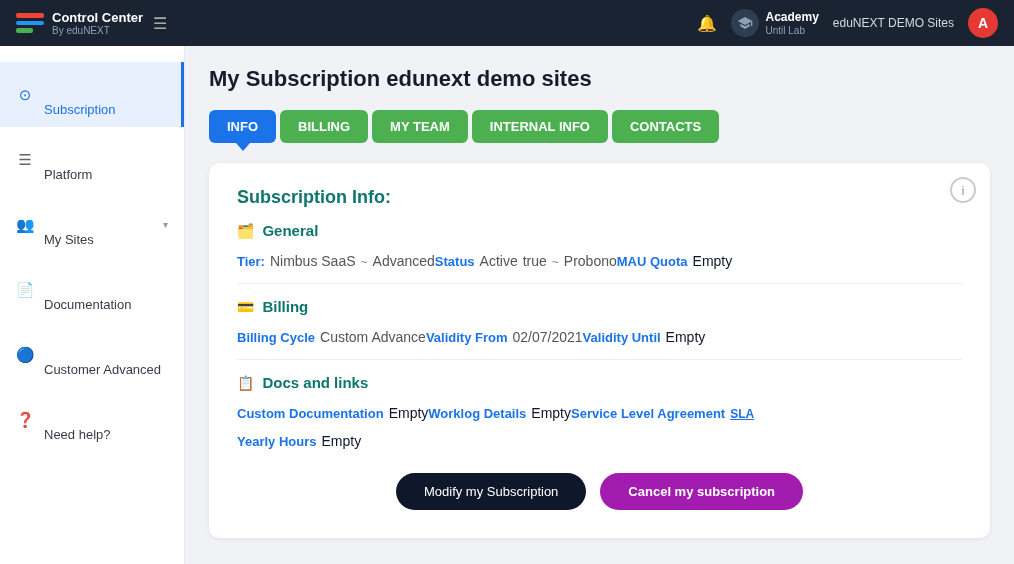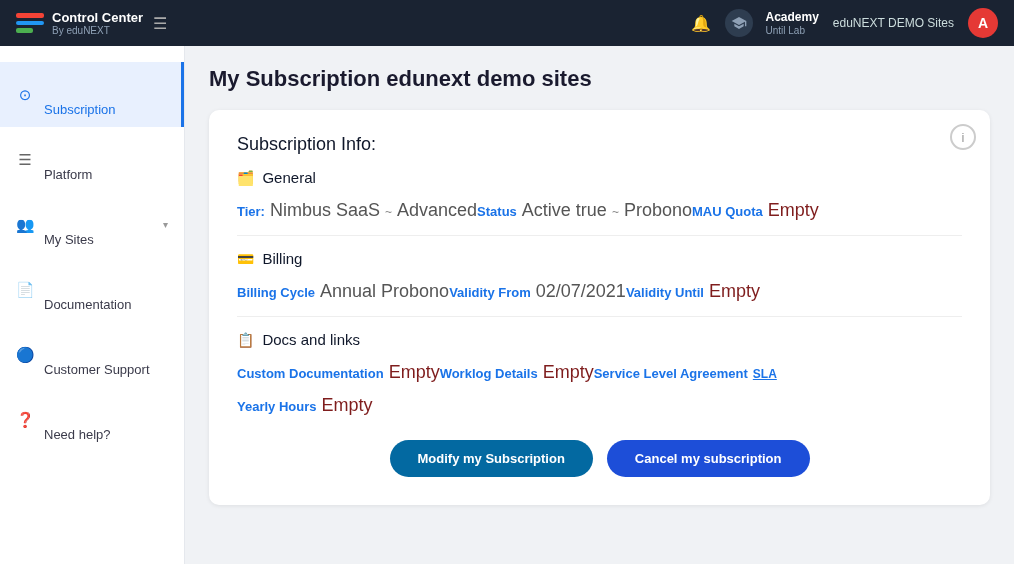"Academy" .nav-academy { gap: 12px -> 6px }
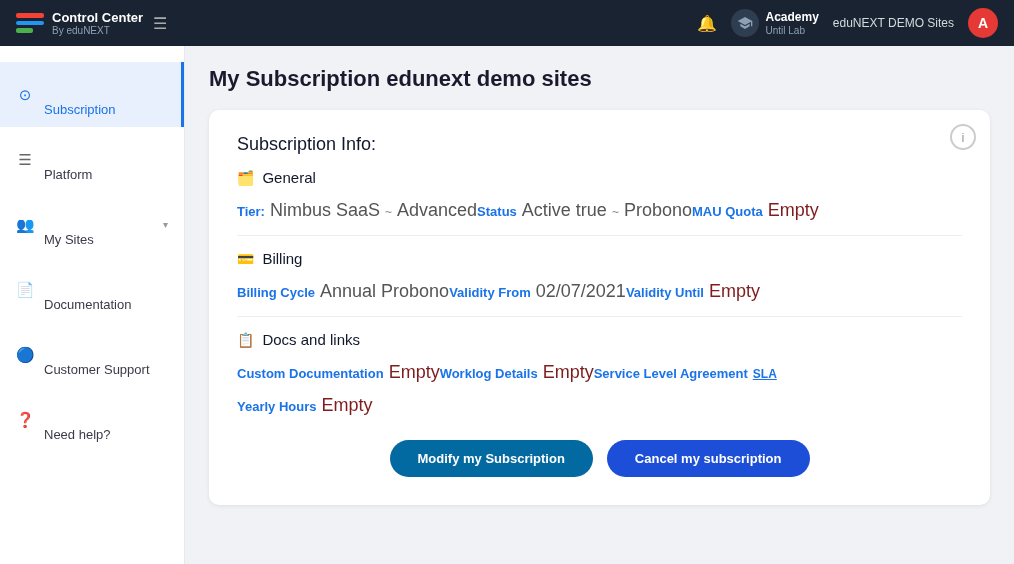"INFO" div.tabs { html: none -> <div> <button>INFO</button> <button>BILLING</button> <button>MY TEAM</button> <button>INTERNAL INFO</button> <button>CONTACTS</button> </div> }
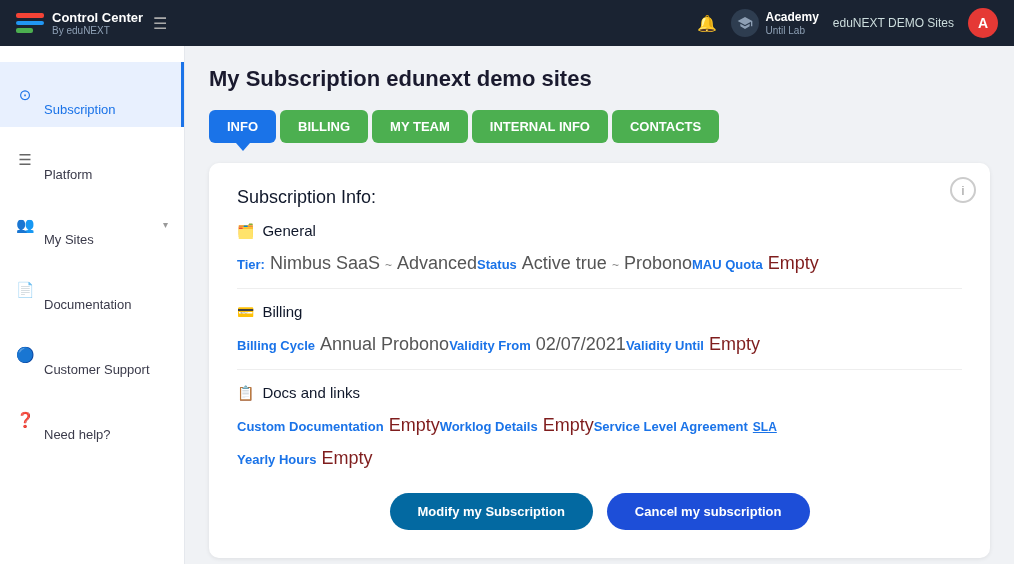"Subscription Info:" .section-title { color: #0f172a -> #0f766e; font-weight: 400 -> 700 }
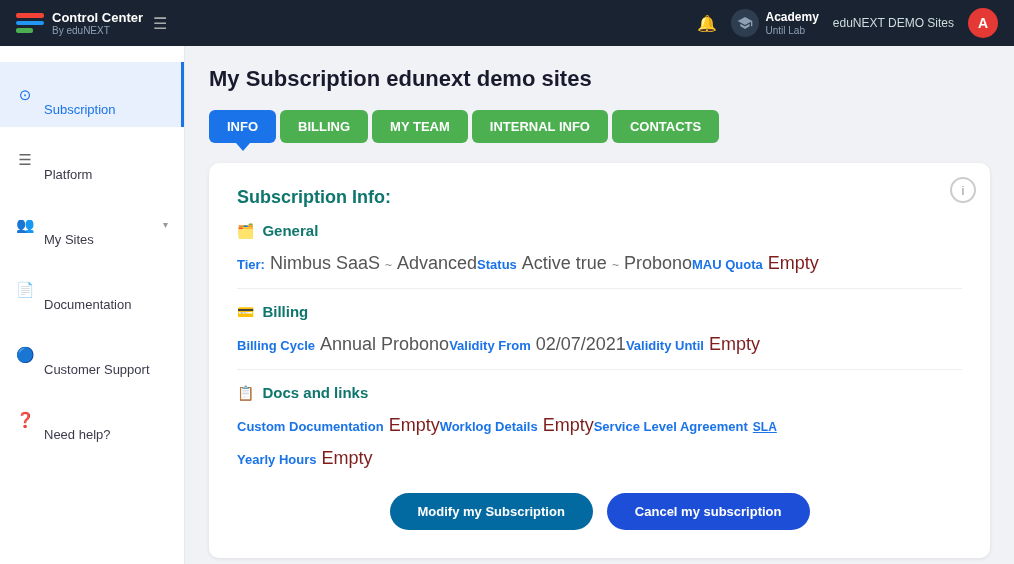"Nimbus SaaS" .info-value { font-size: 18px -> 14px }
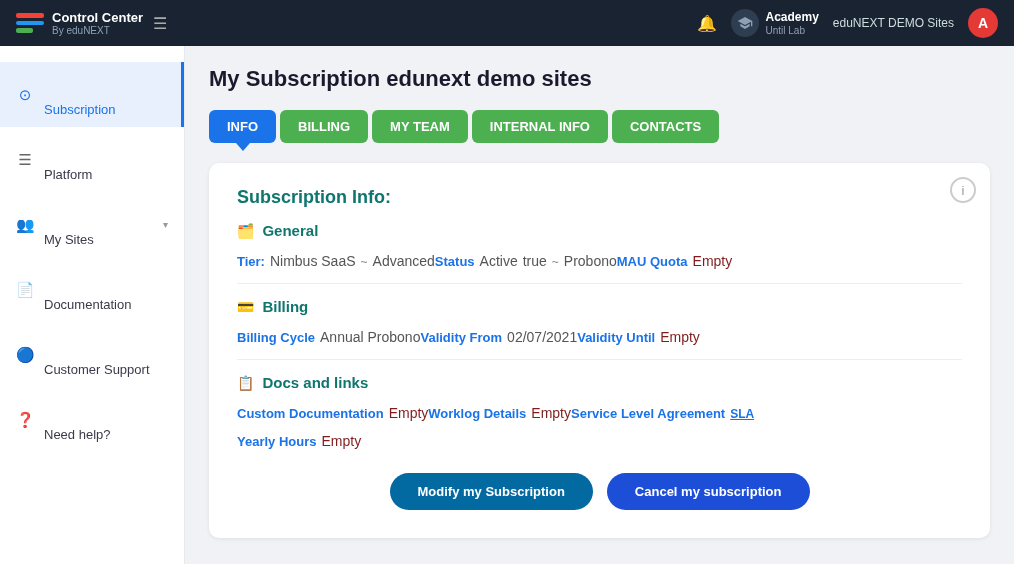"Empty" .info-value.empty { color: #7f1d1d -> #0f172a }
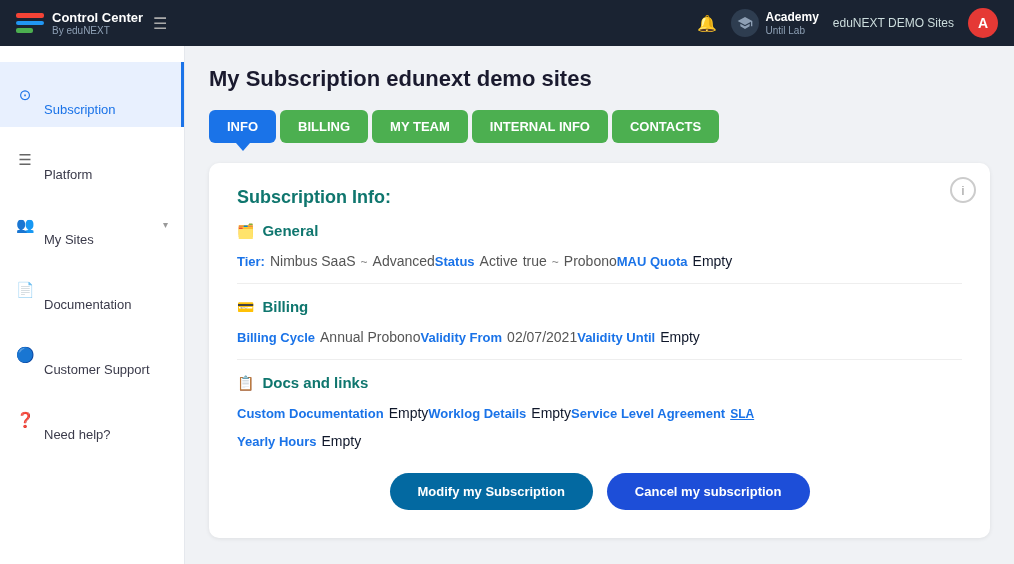"Annual Probono" span.info-value { text: Annual Probono -> Custom Advance }
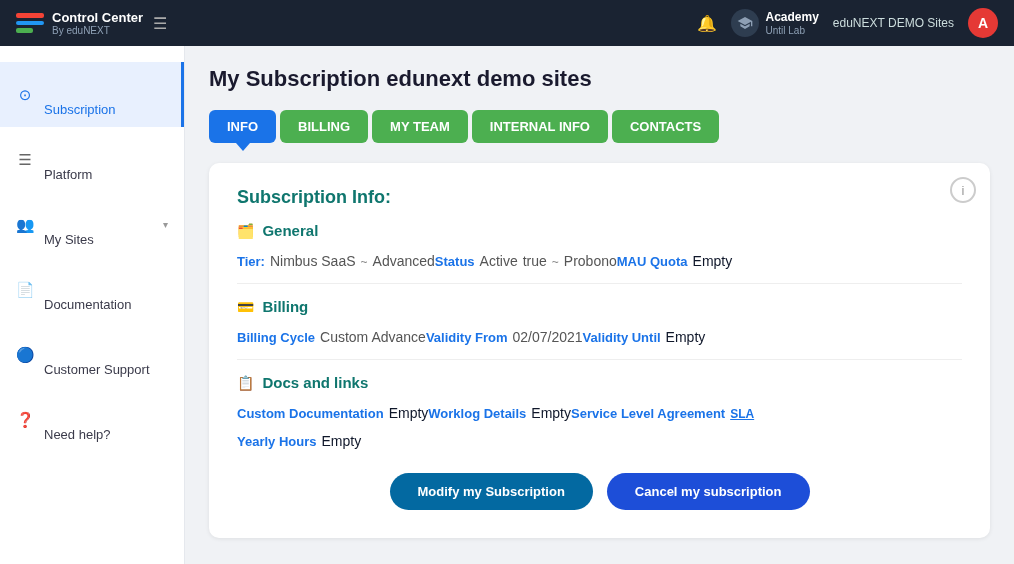"Customer Support" span.si-label { text: Support -> Advanced }
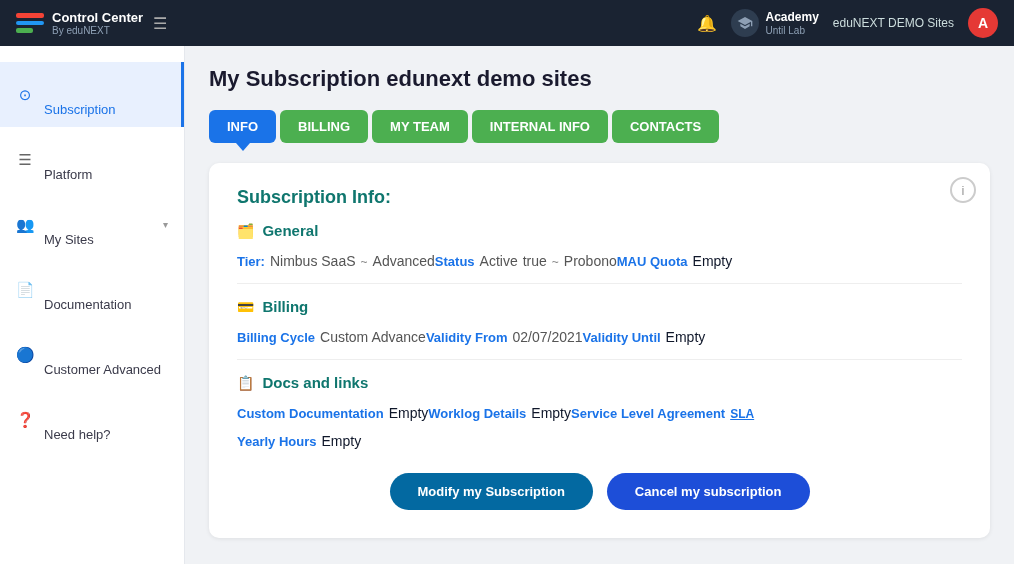"Modify my Subscription" .btn-modify { background: #0369a1 -> #0f172a; font-weight: 700 -> 400 }
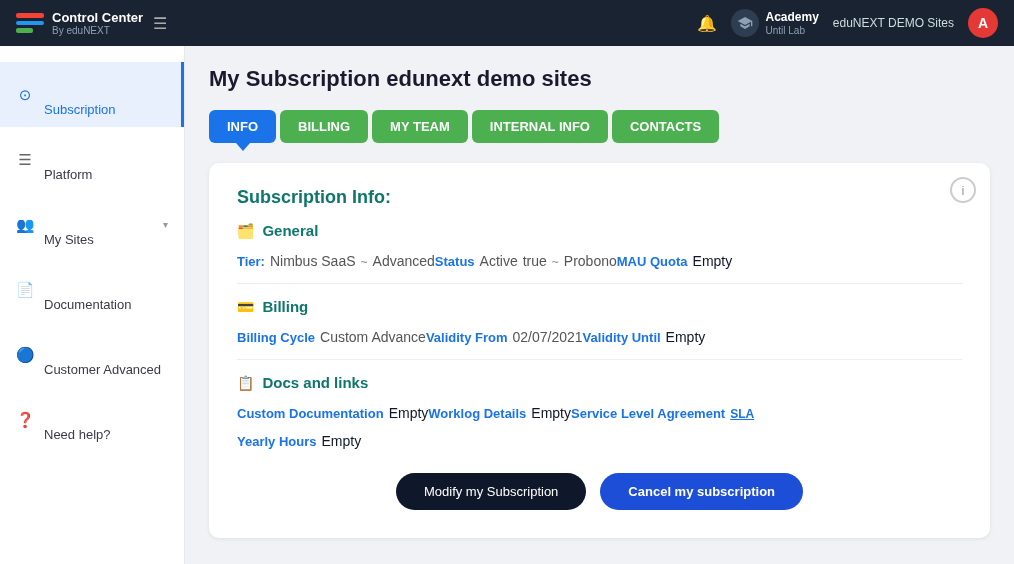"Cancel my subscription" .btn-cancel { background: #1d4ed8 -> #a21caf }
